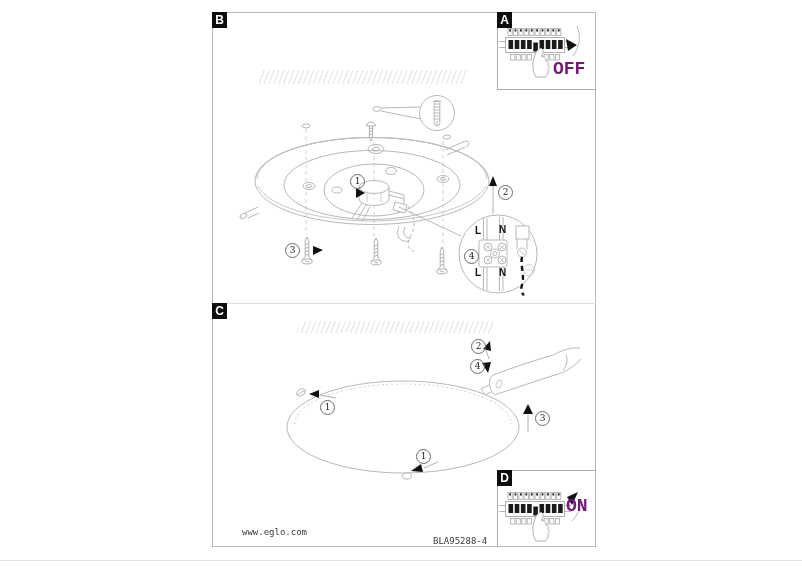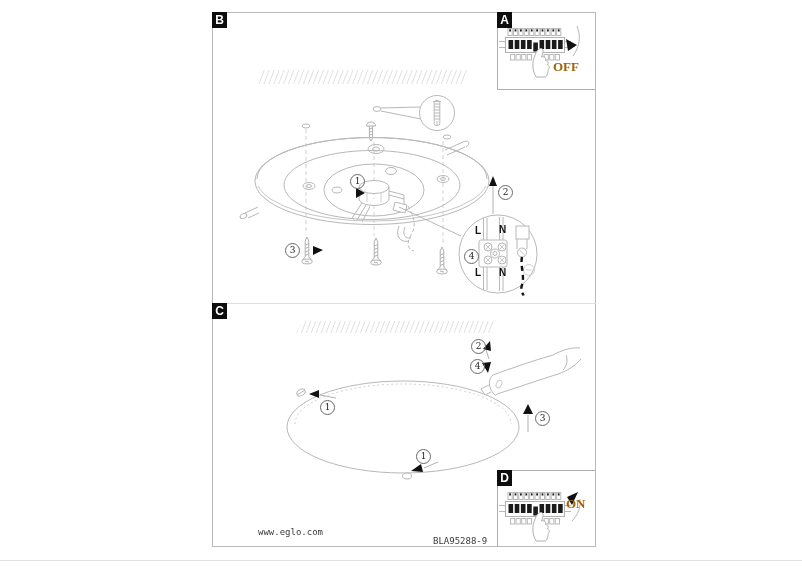"OFF" .state { color: #a16207 -> #701a75; font-family: Liberation Serif, serif -> Liberation Mono, monospace; font-size: 13px -> 18px }
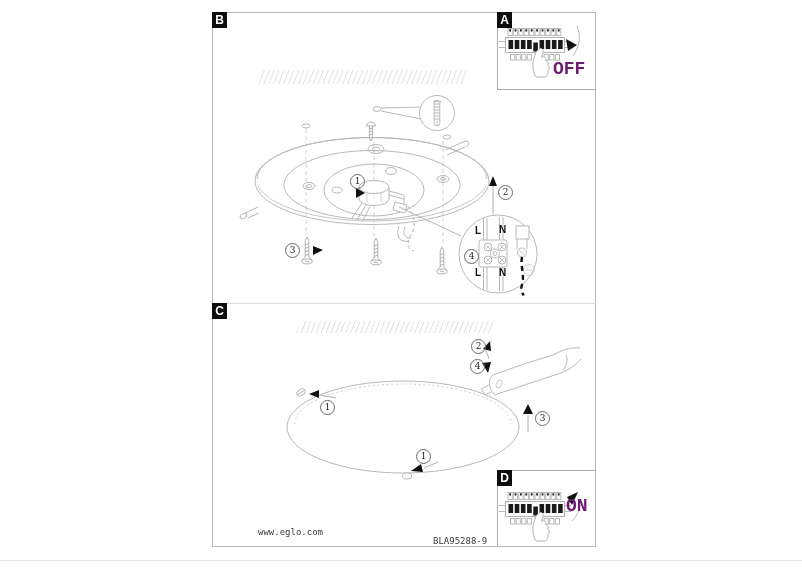"www.eglo.com" span.abs { left: 258px -> 242px }
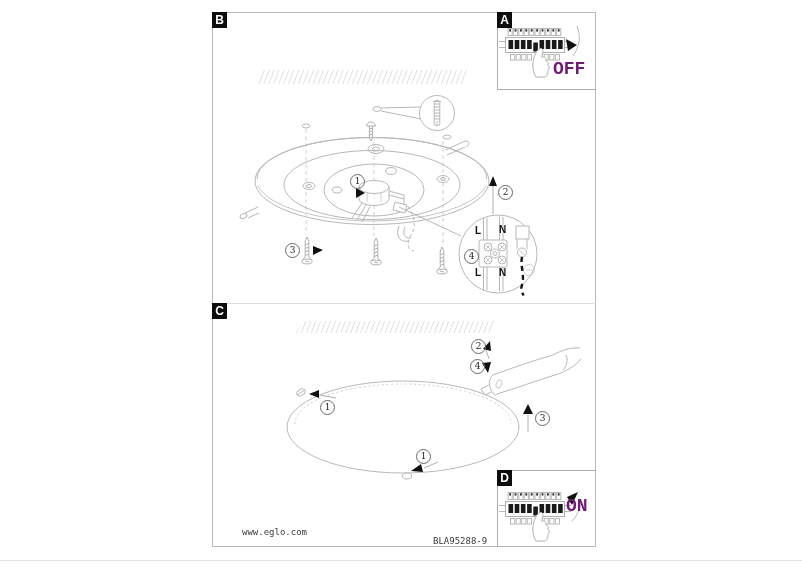"BLA95288-9" span.abs { text: BLA95288-9 -> BLA95288-4 }
